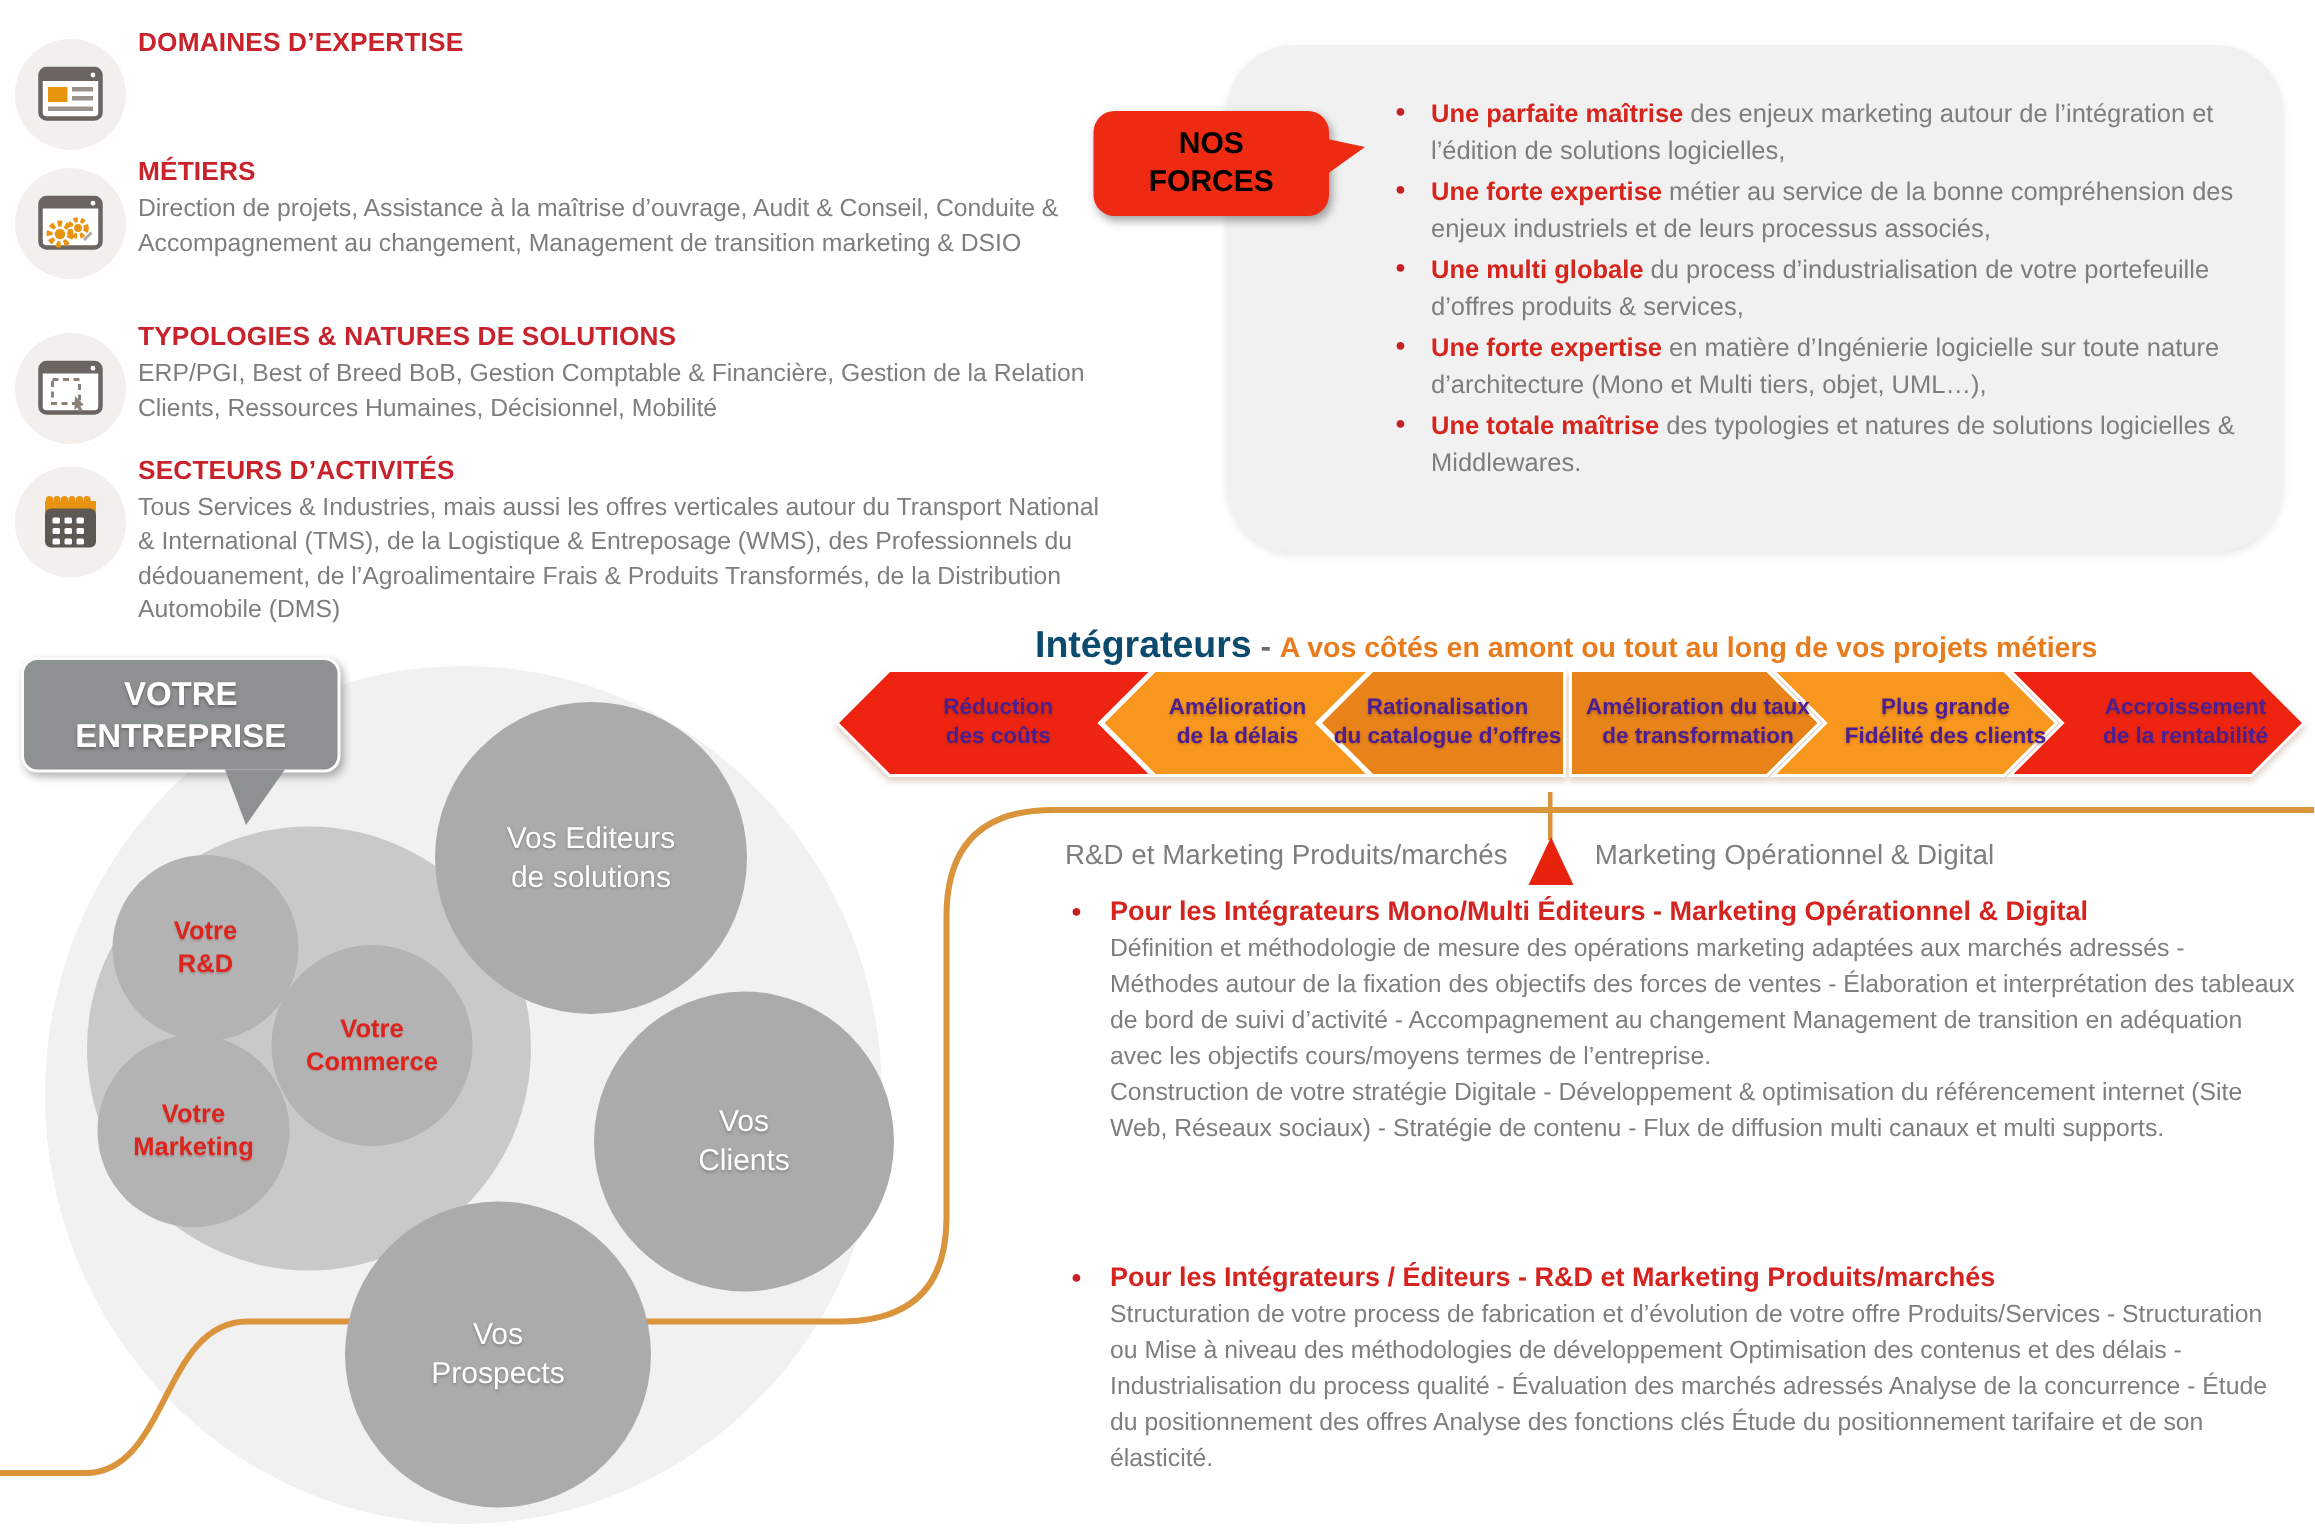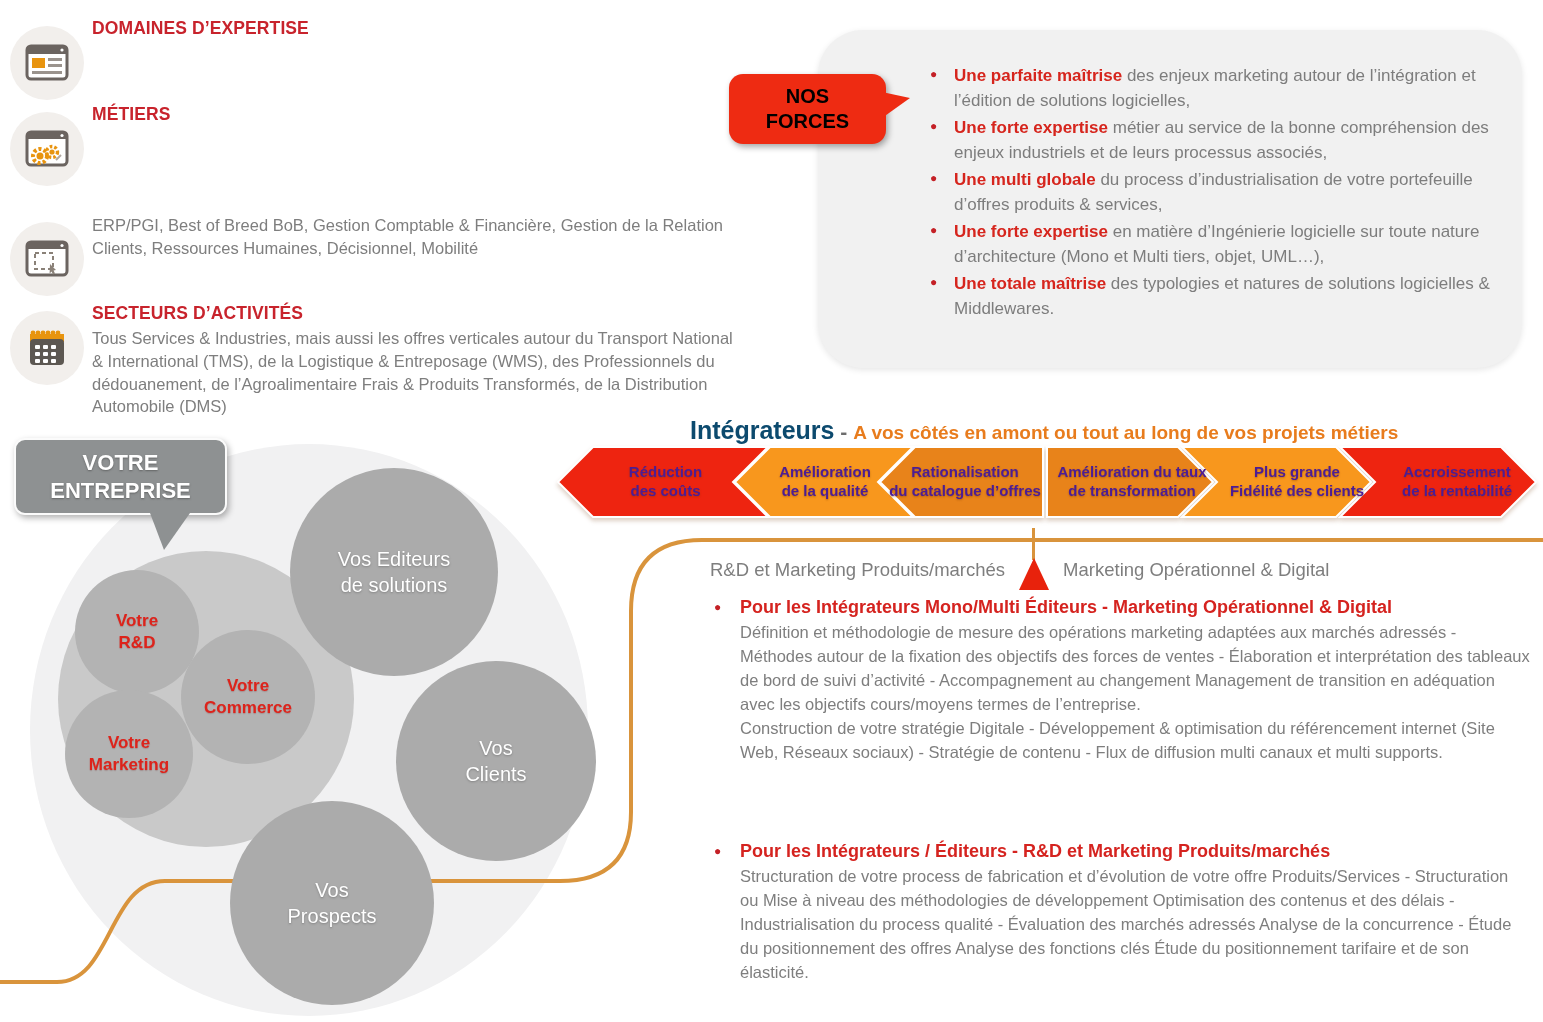"Direction de projets, Assistance à" p { html: none -> <p>Direction de projets, Assistance à la maîtrise d’ouvrage, Audit &amp; Conseil, Conduite &amp; Accompagnement au changement, Management de transition marketing &amp; DSIO</p> }
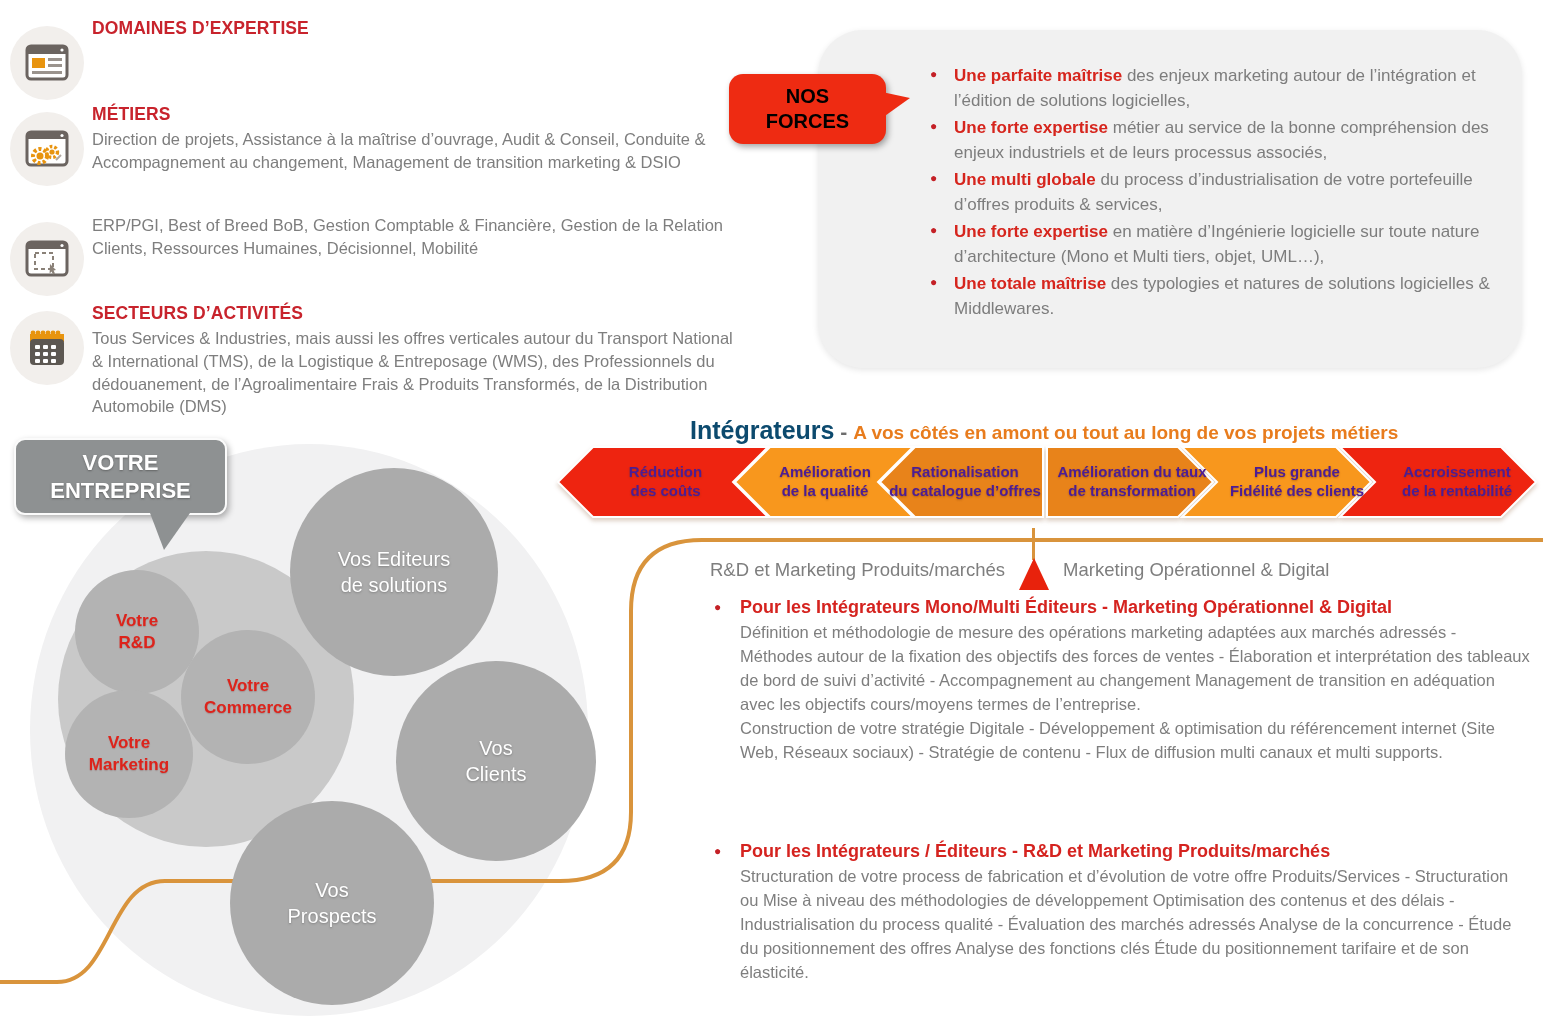"TYPOLOGIES & NATURES DE SOLUTIONS" h3 { html: none -> <h3>TYPOLOGIES &amp; NATURES DE SOLUTIONS</h3> }
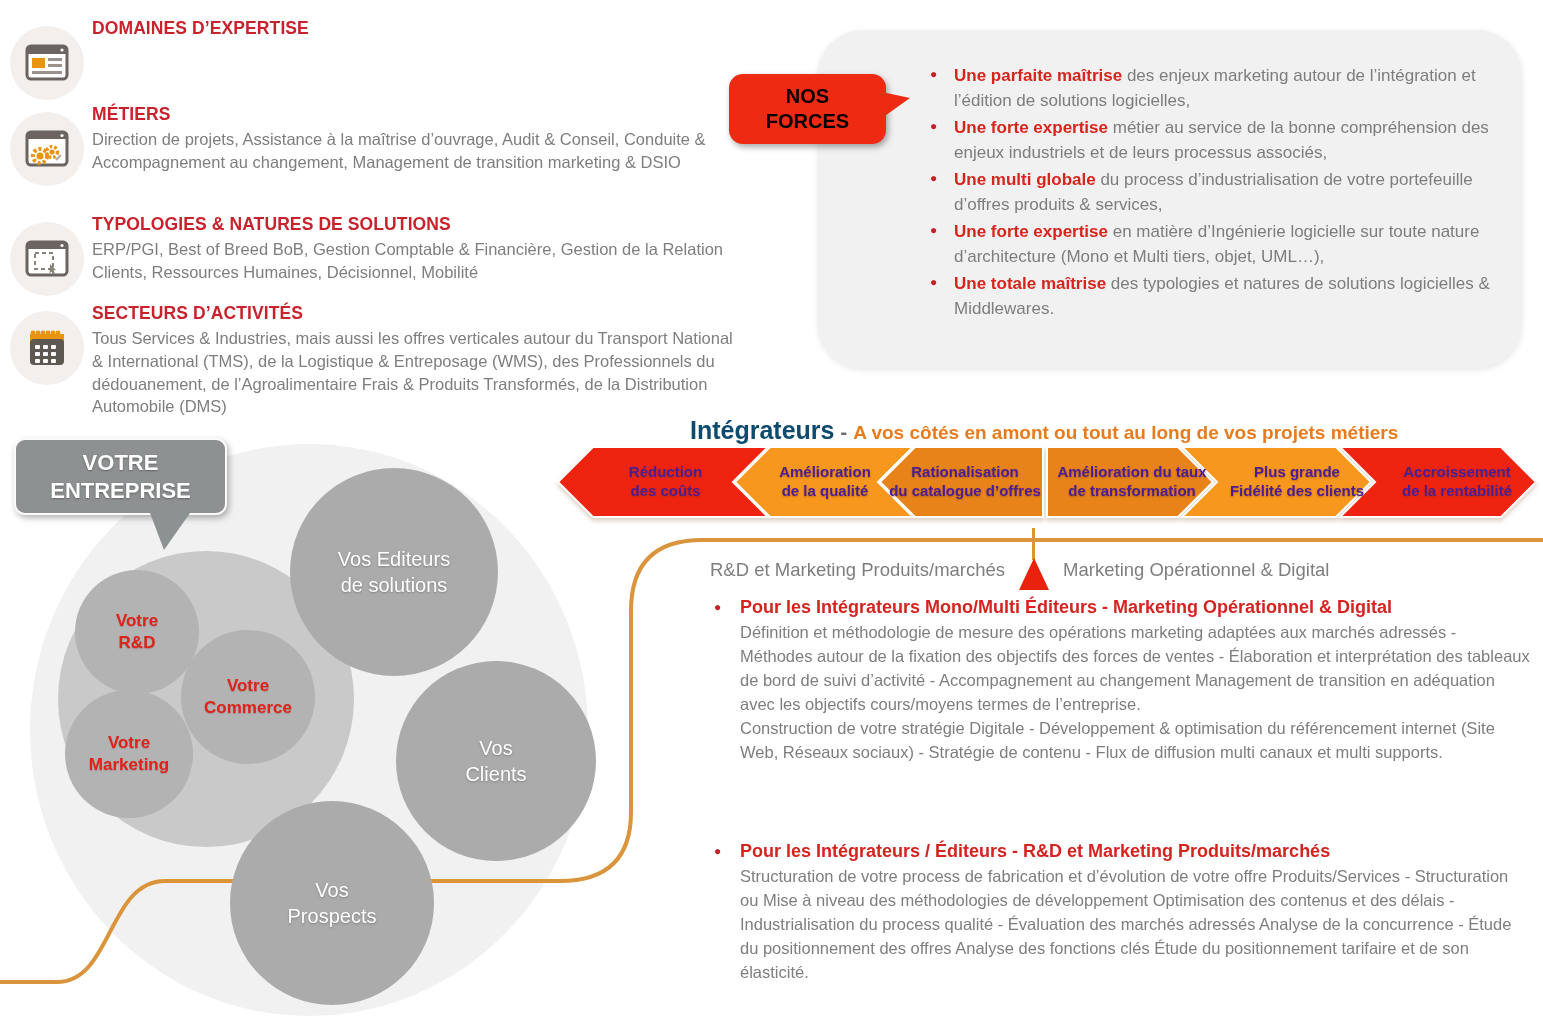"de la qualité" span { text: qualité -> délais }
